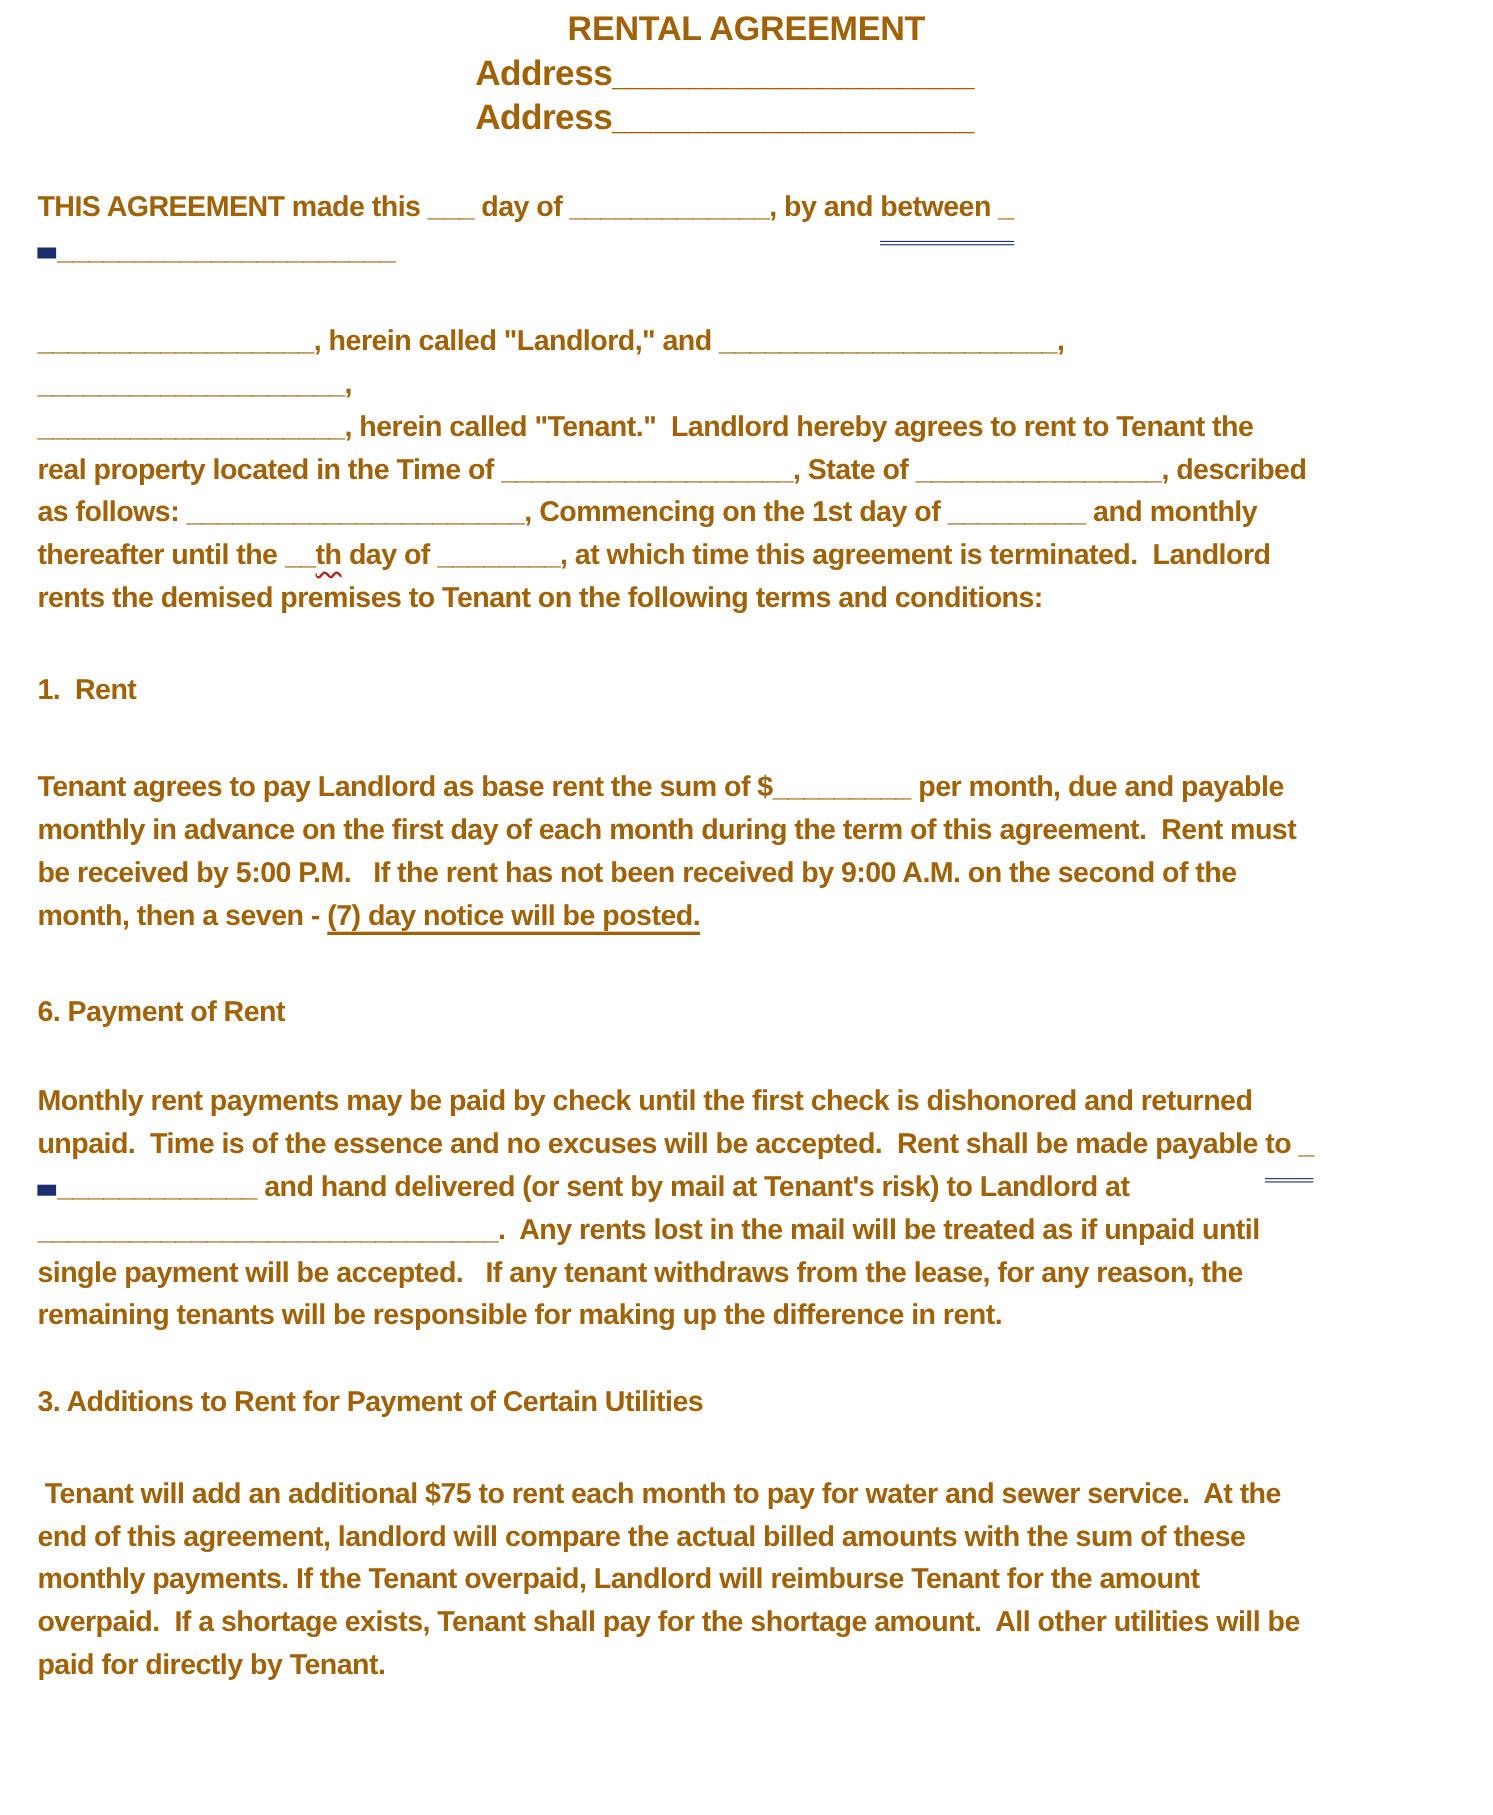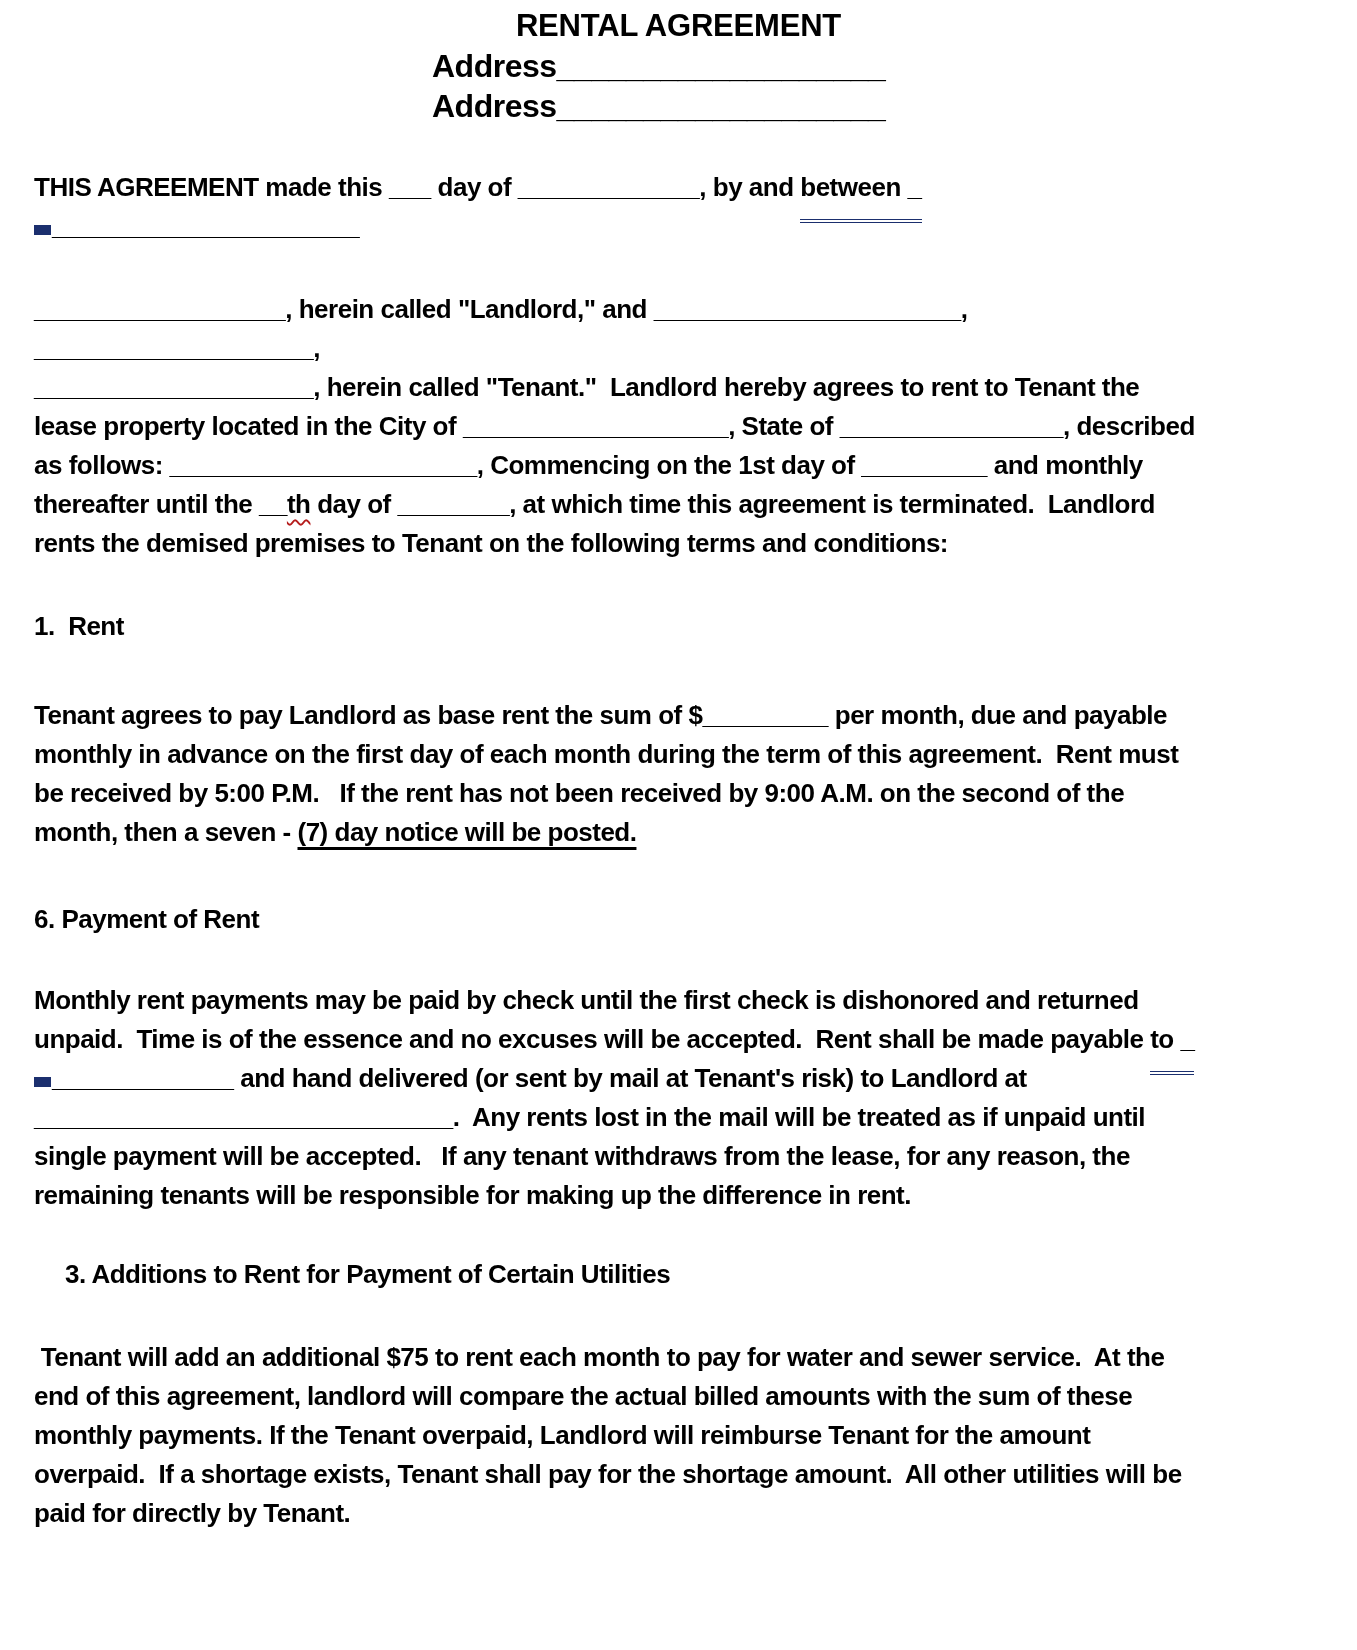"RENTAL AGREEMENT" .page { color: #000000 -> #a16207 }
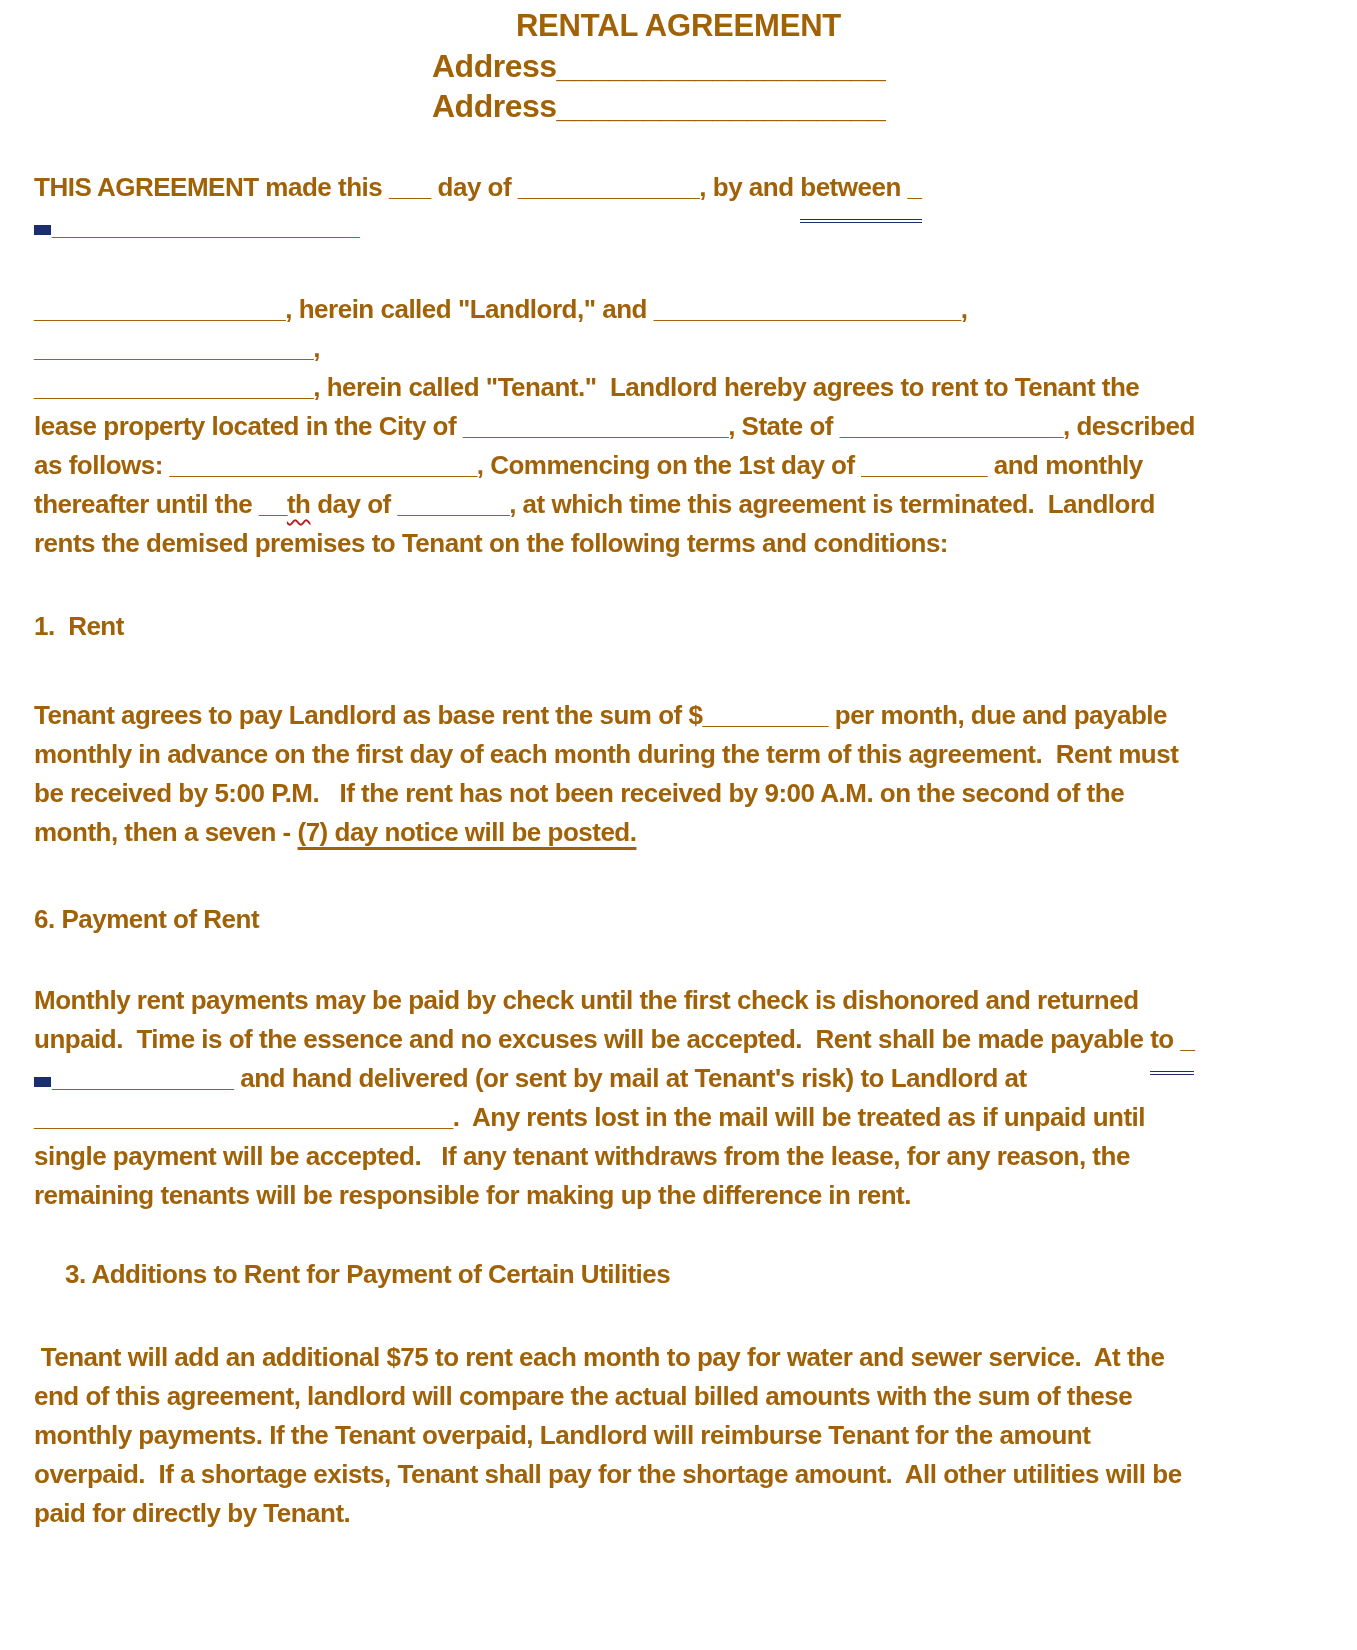"lease property located in the" span { text: lease property located in the City -> real property located in the Time }
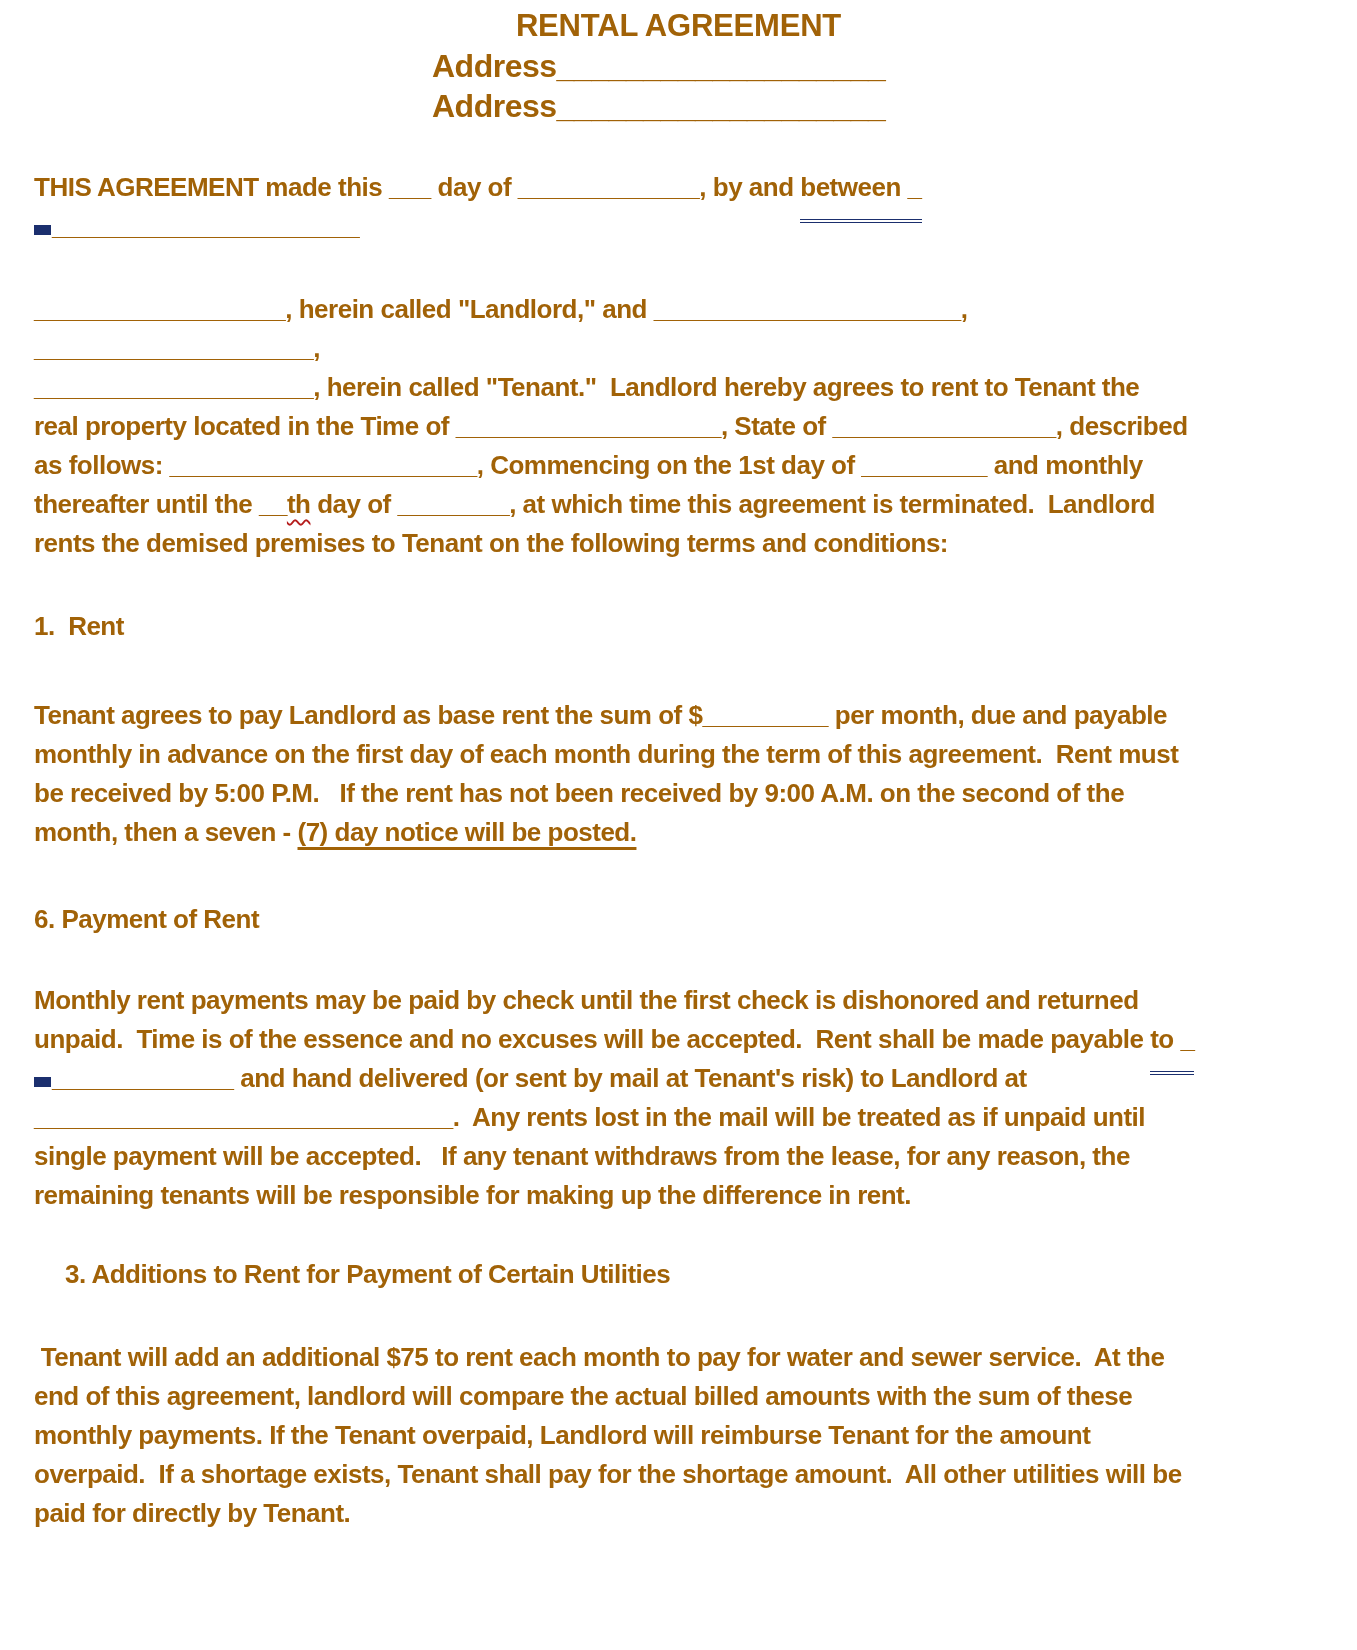"3. Additions to Rent for" .h3m { margin-left: 31px -> none }
